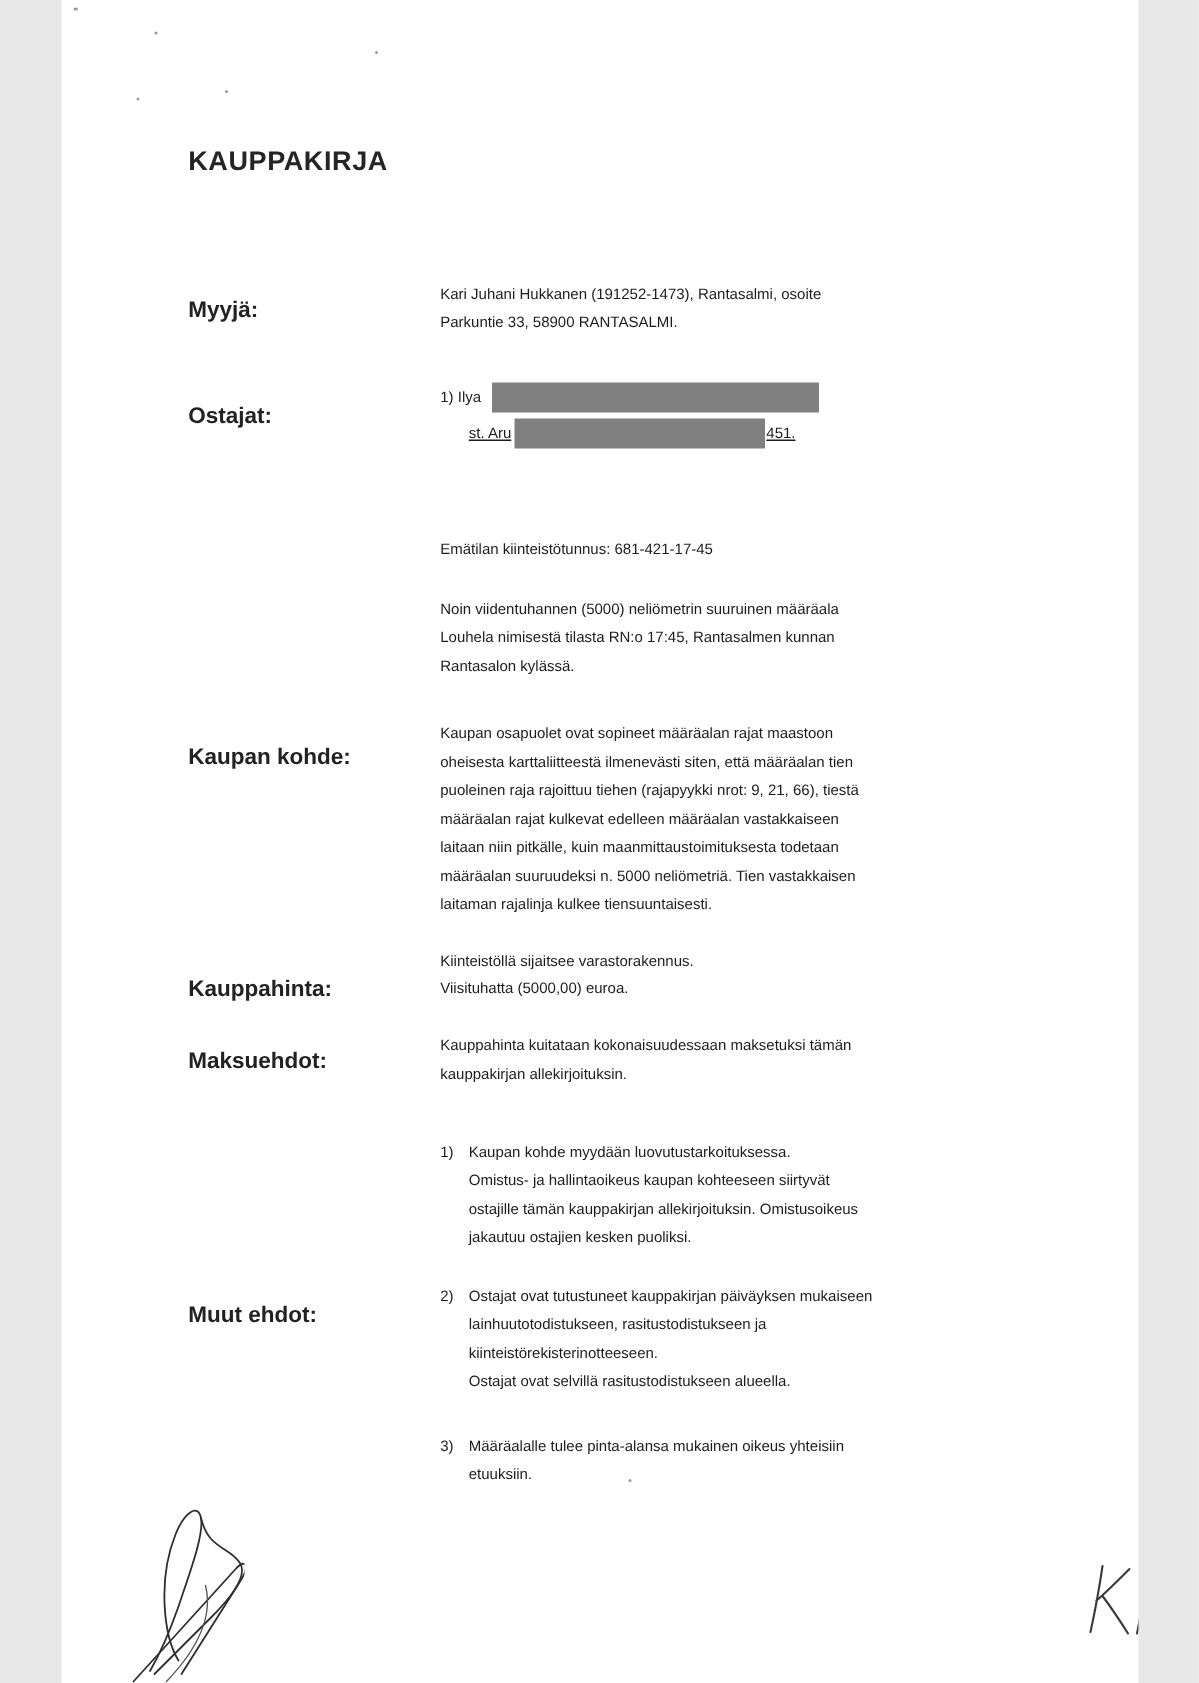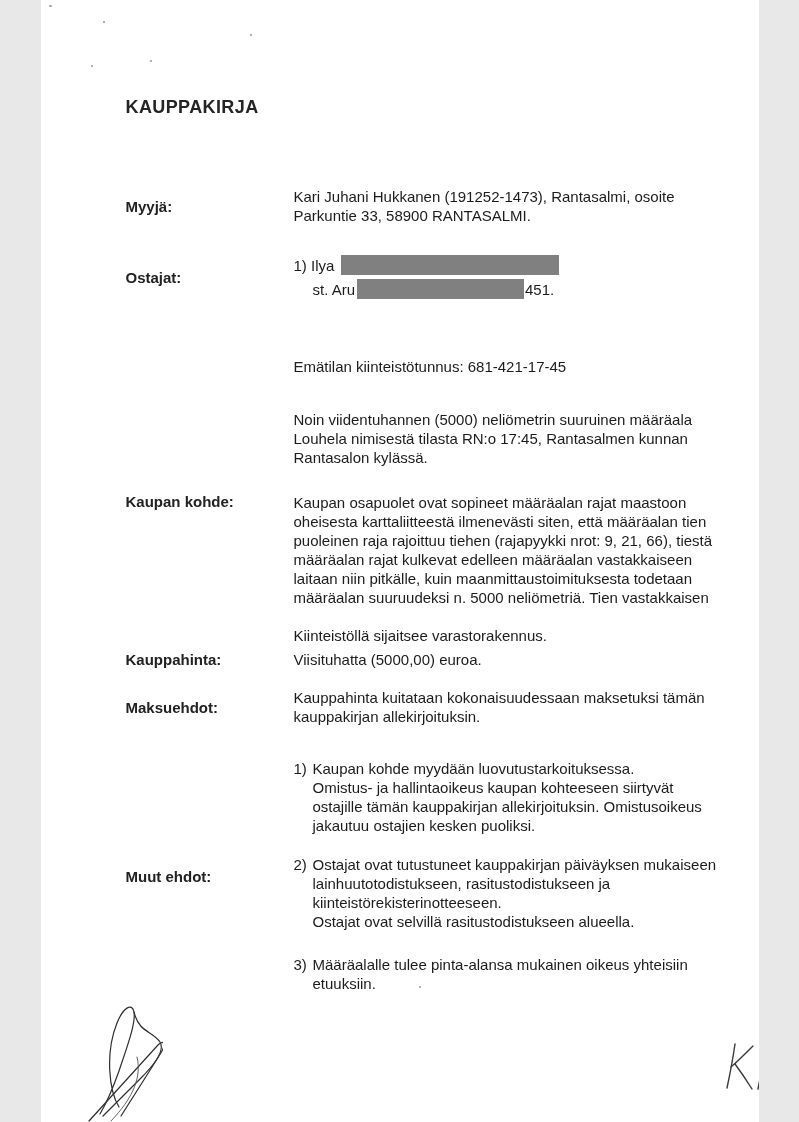"Kari Juhani Hukkanen (191252-1473)," .row-content { font-size: 15px -> 10px }
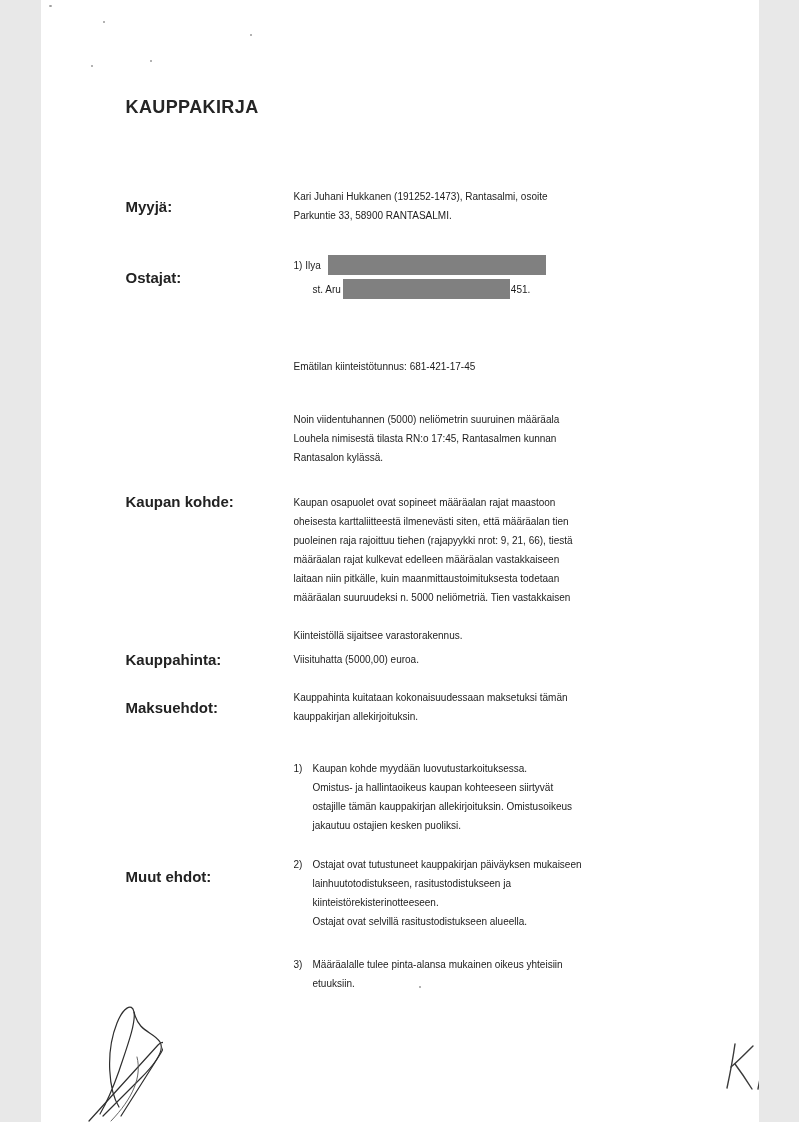"st. Aru" .buyer-line.indented { text-decoration: none -> underline }
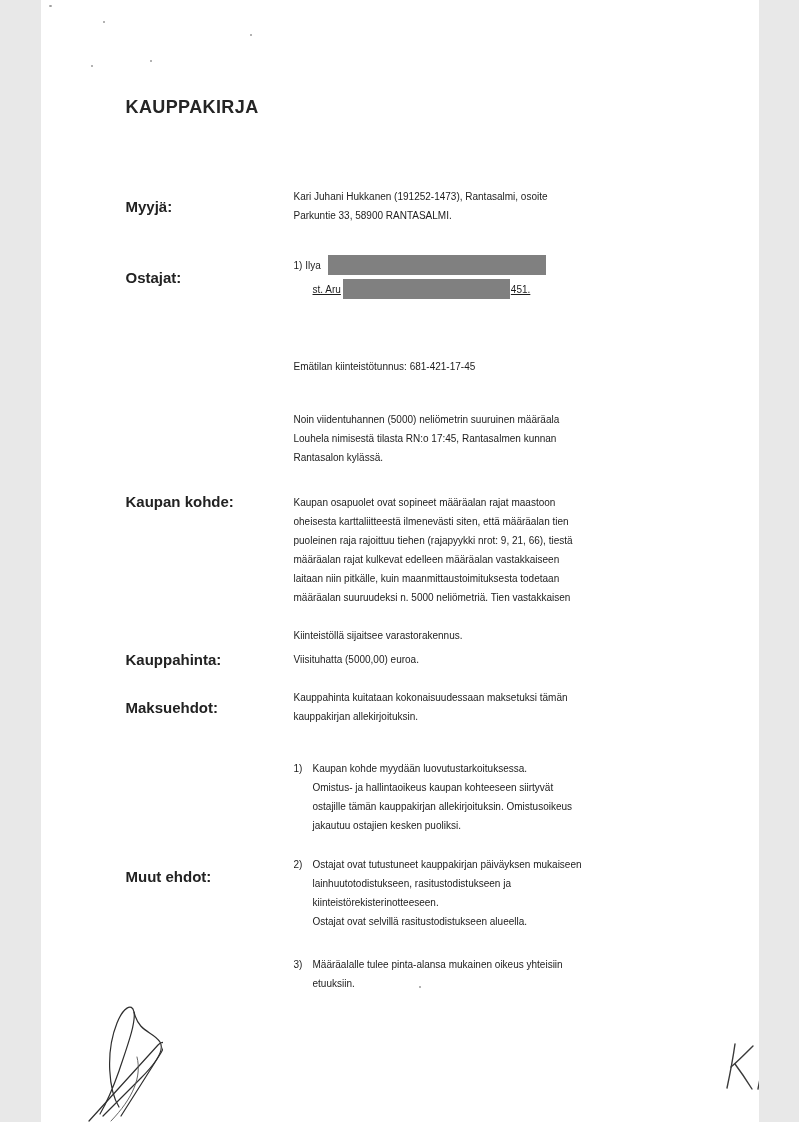"Noin viidentuhannen (5000) neliömetrin" div.line-list { margin-top: 34px -> 21px }
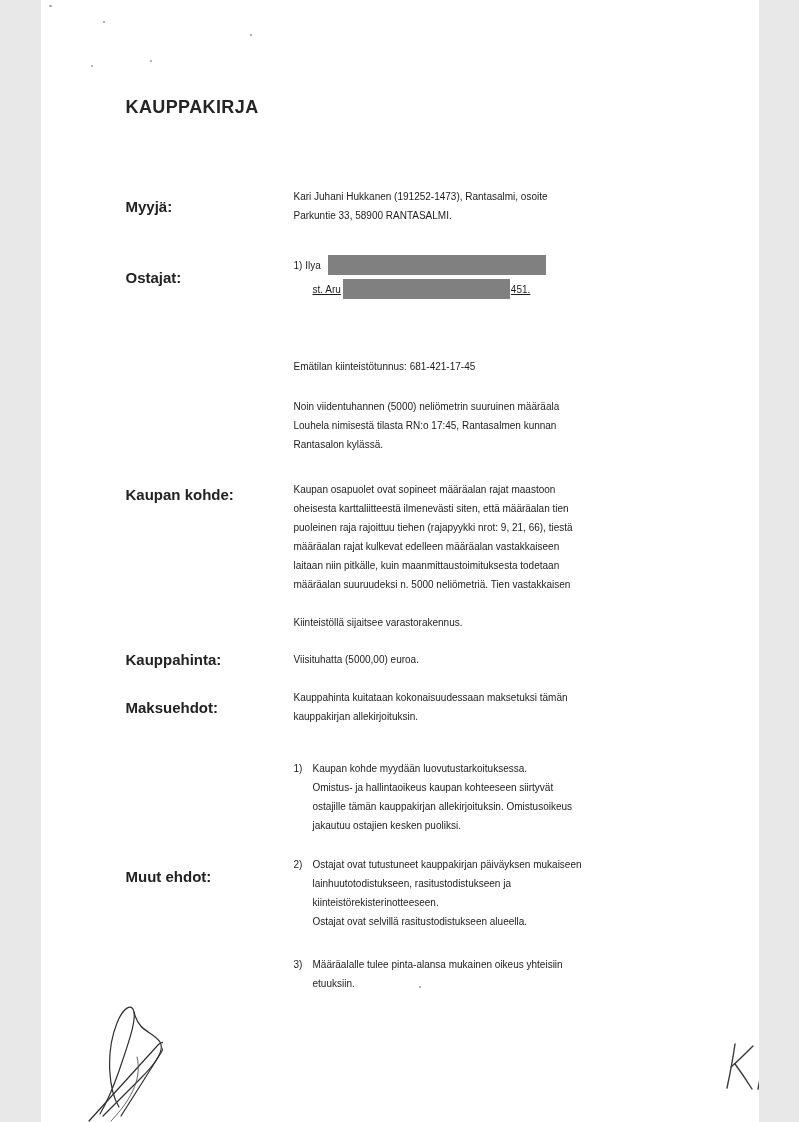"laitaman rajalinja kulkee" div { html: none -> <div>laitaman rajalinja kulkee tiensuuntaisesti.</div> }
